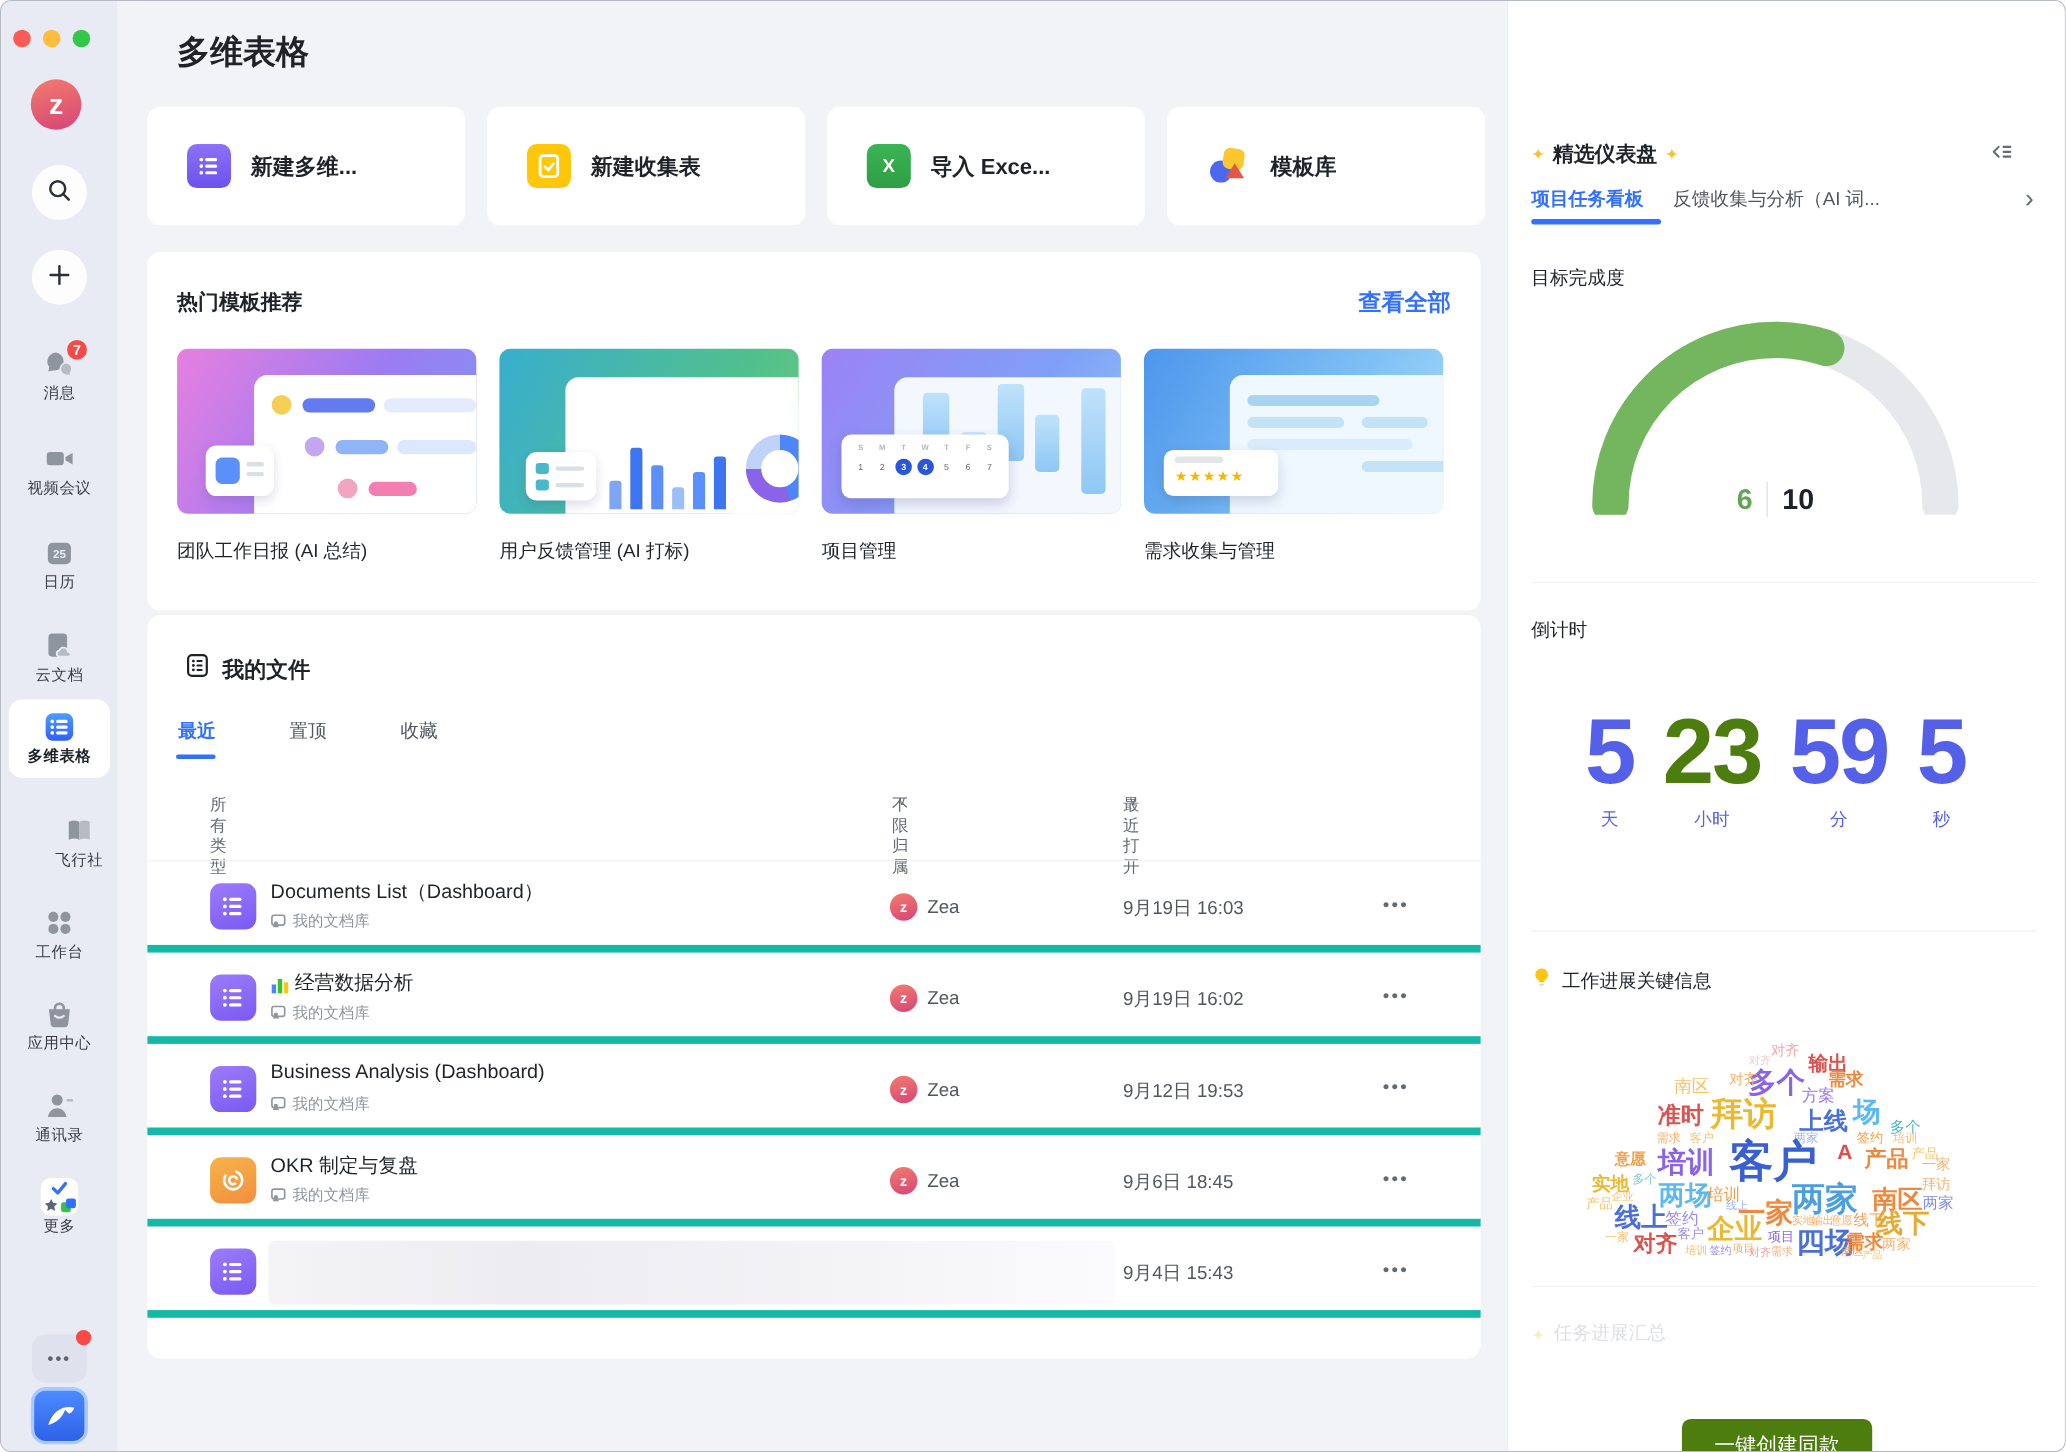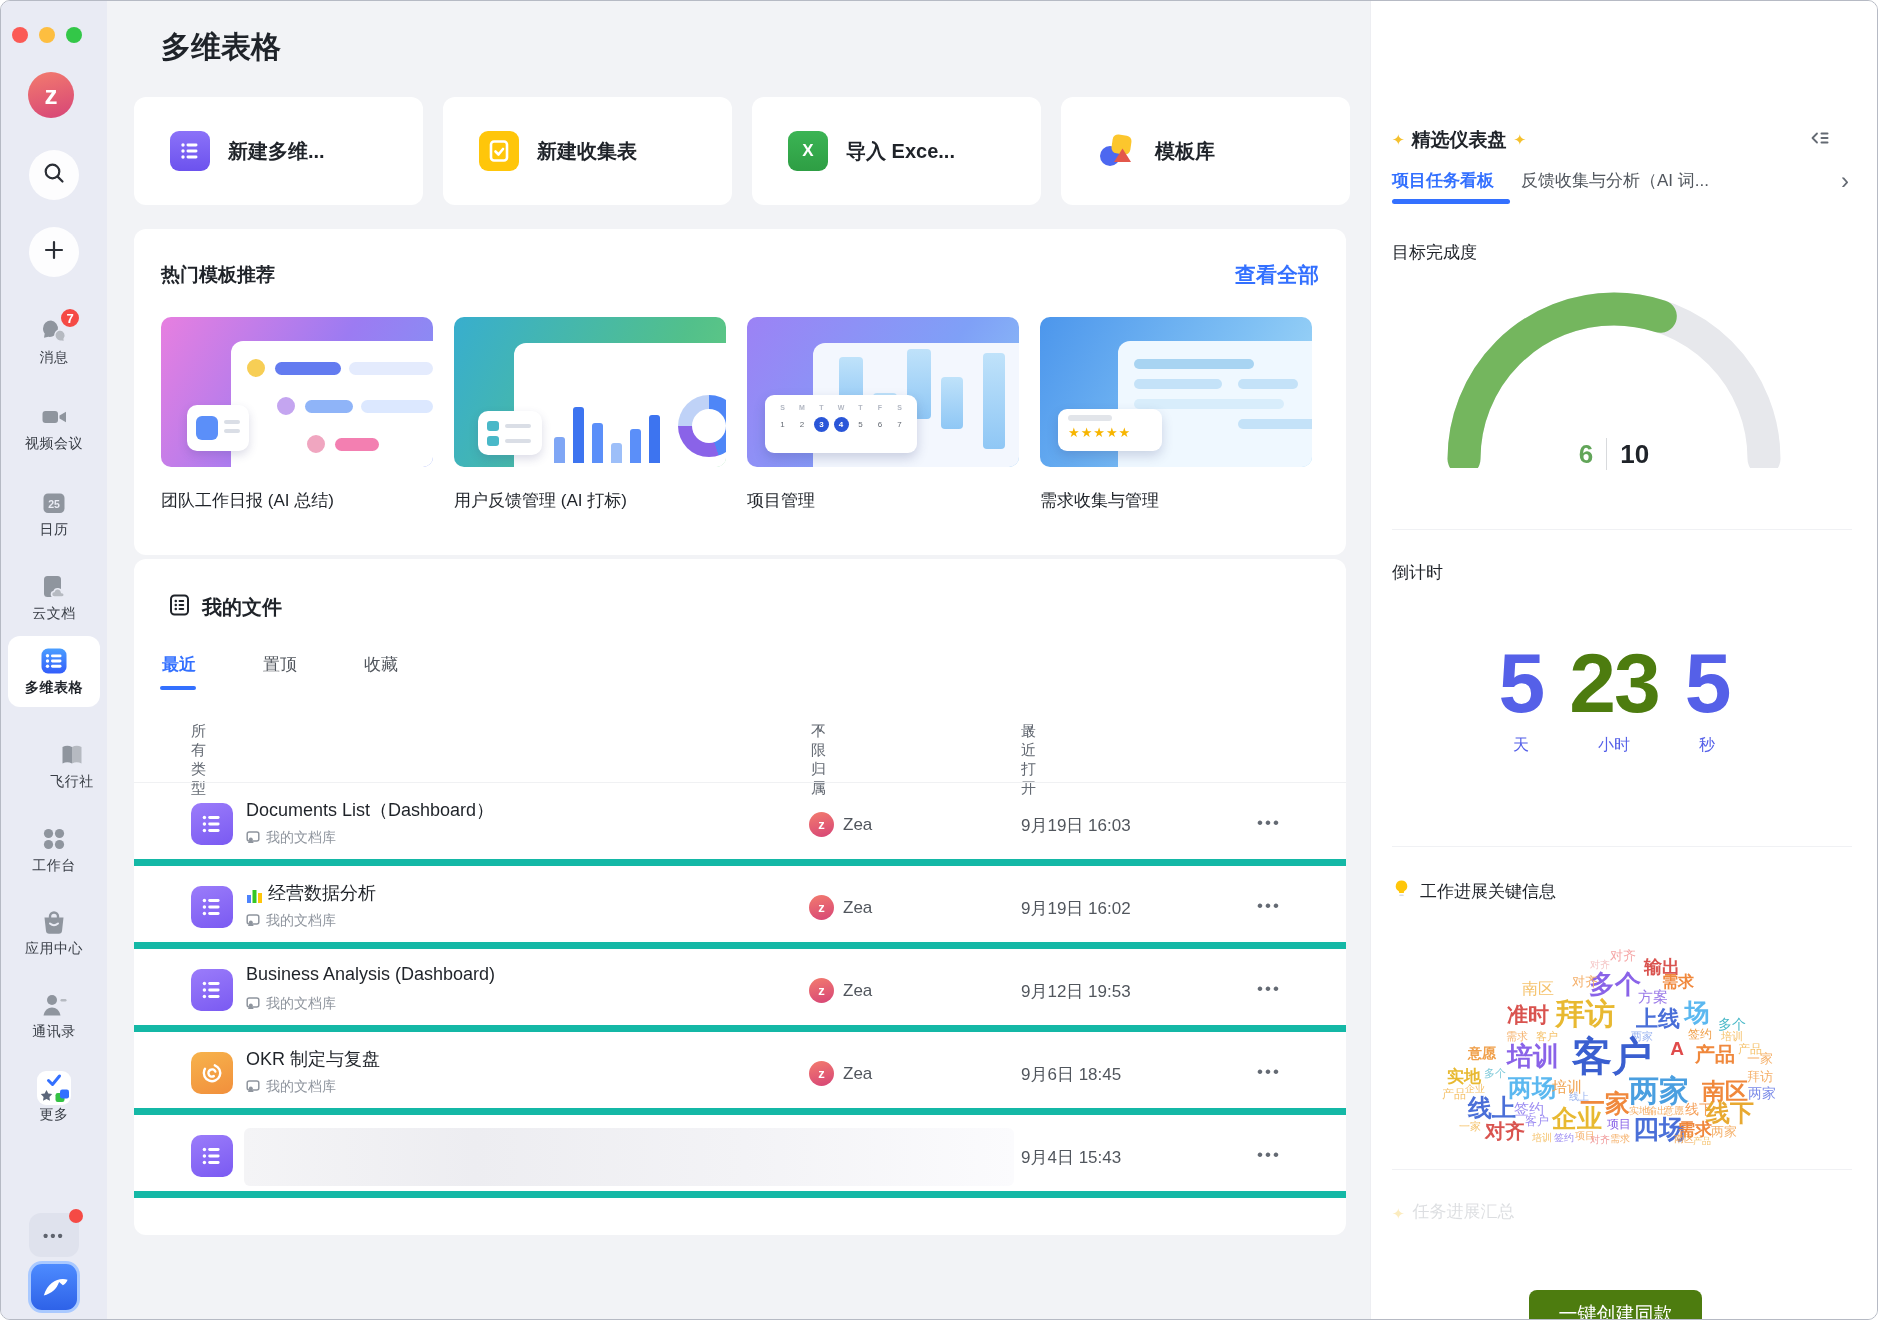"59" div.cd-unit { html: none -> <div> <span>59</span> <span>分</span> </div> }
